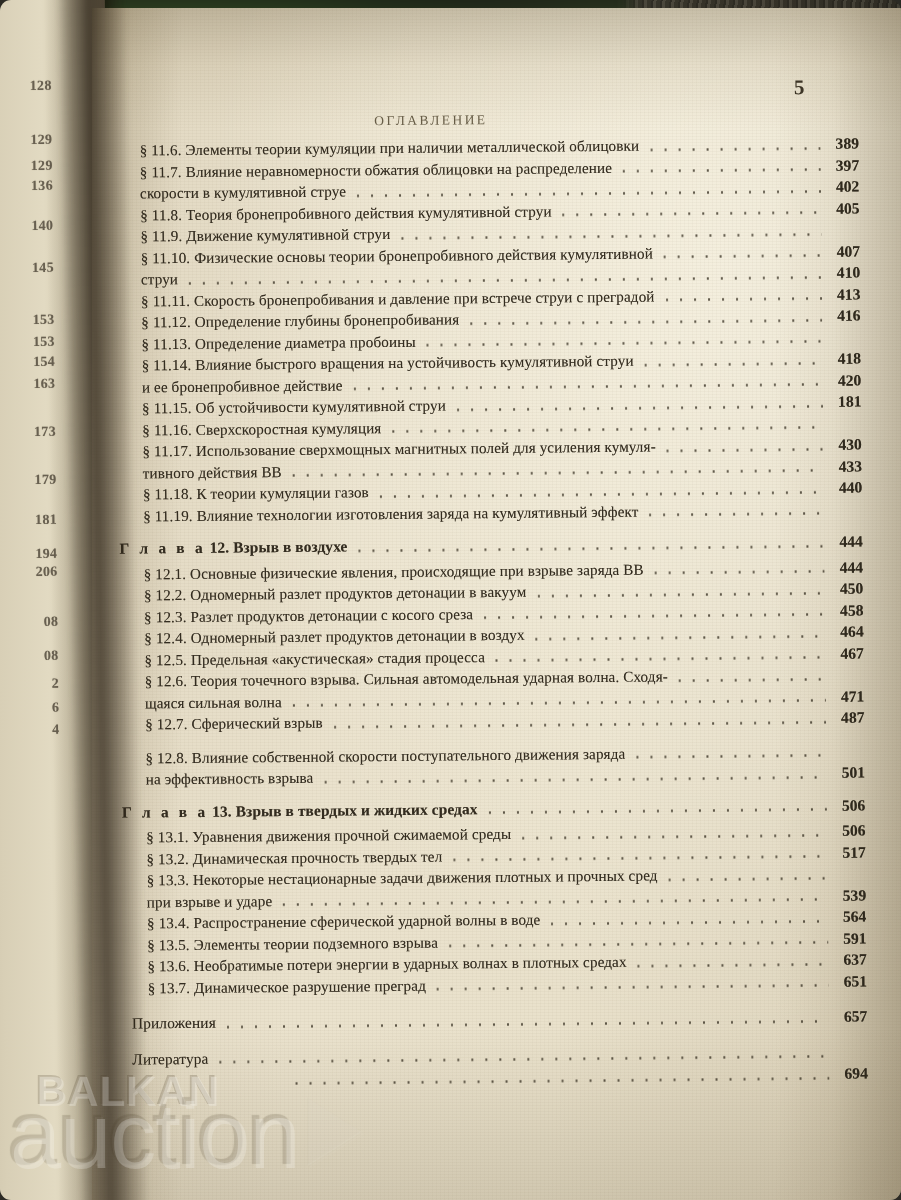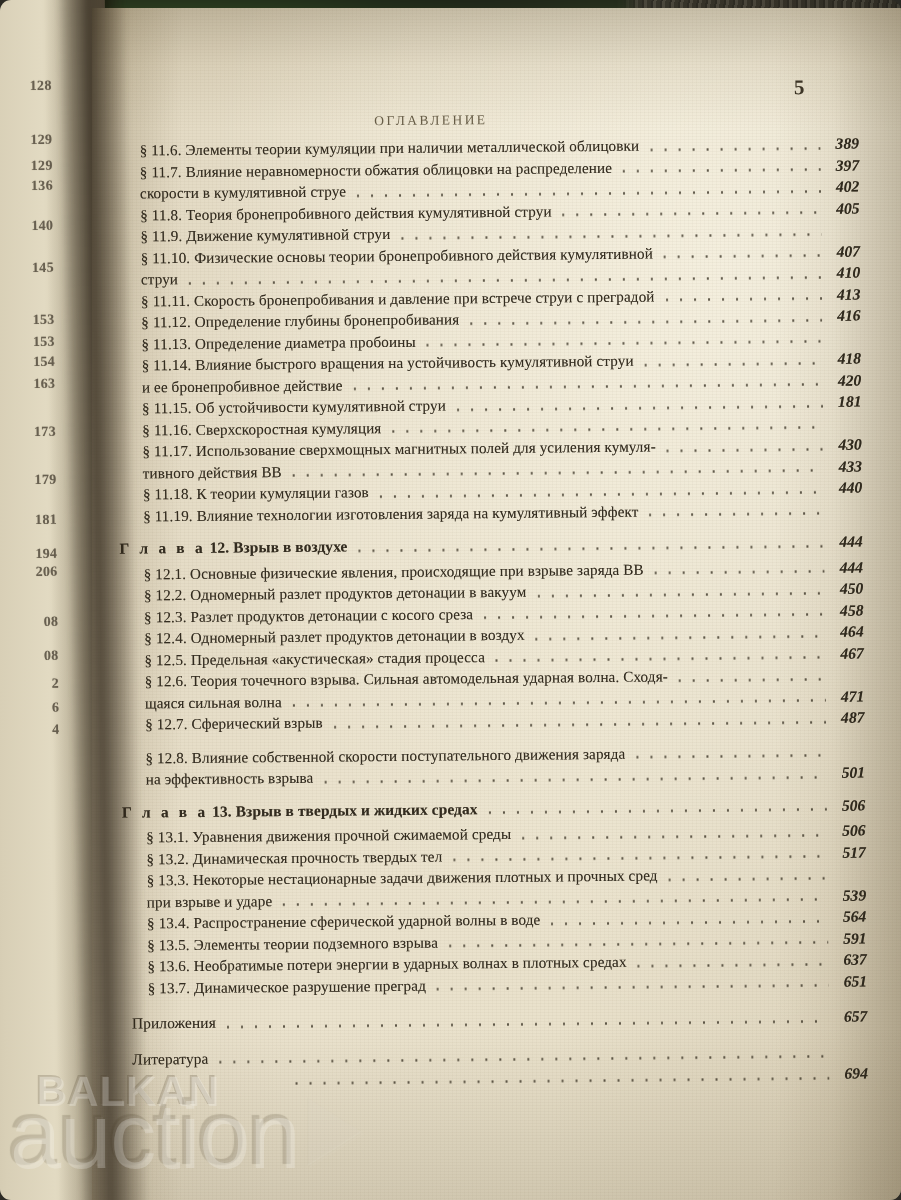"389" .row .pageno { font-style: italic -> none }
